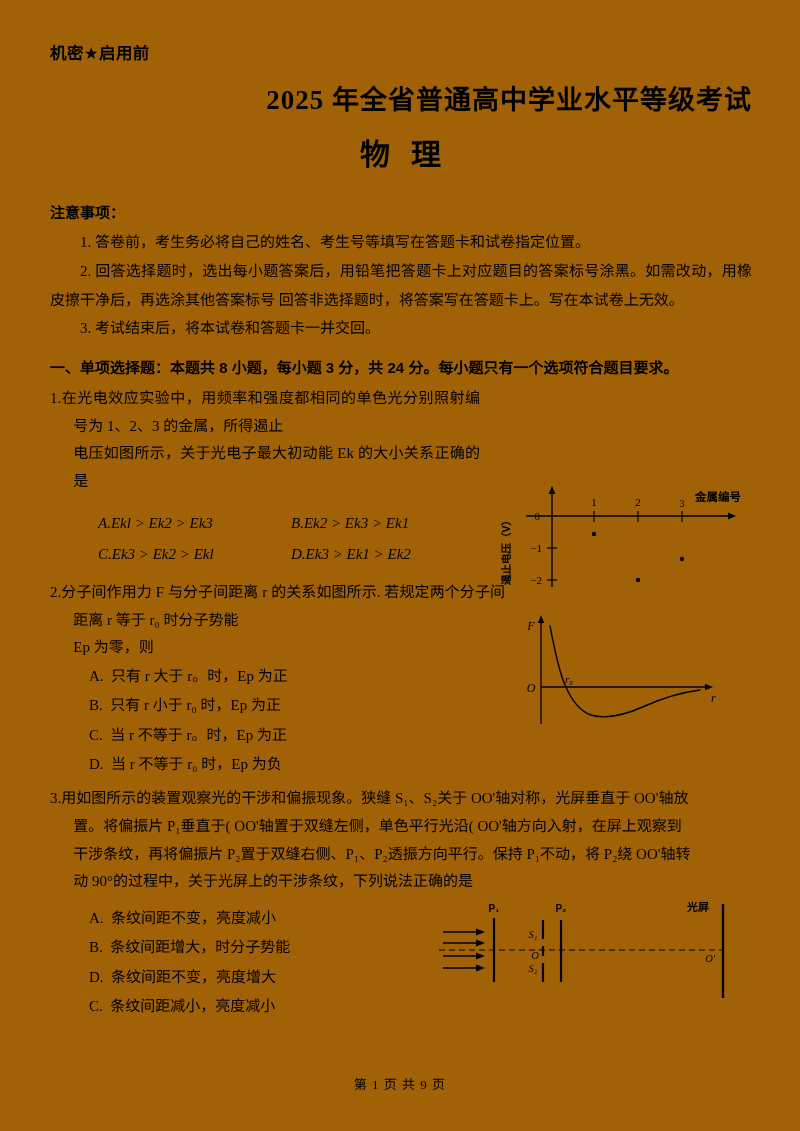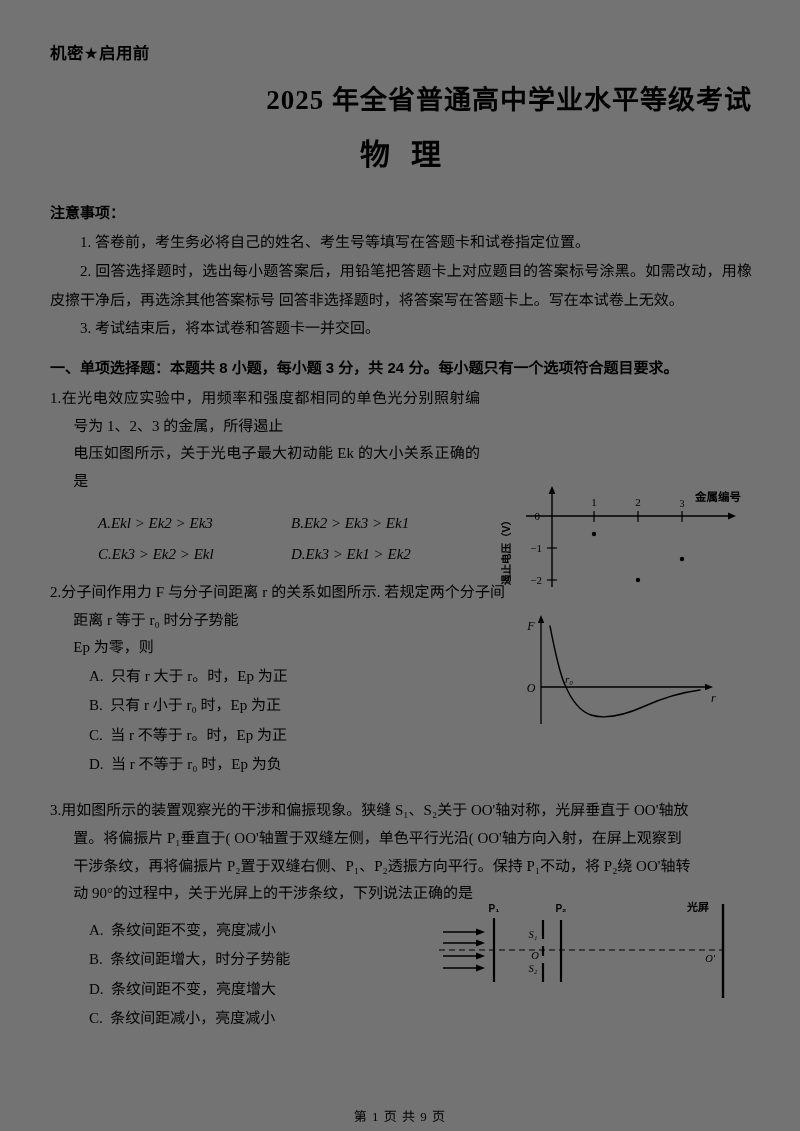"机密★启用前" .page { background: #737373 -> #a16207 }
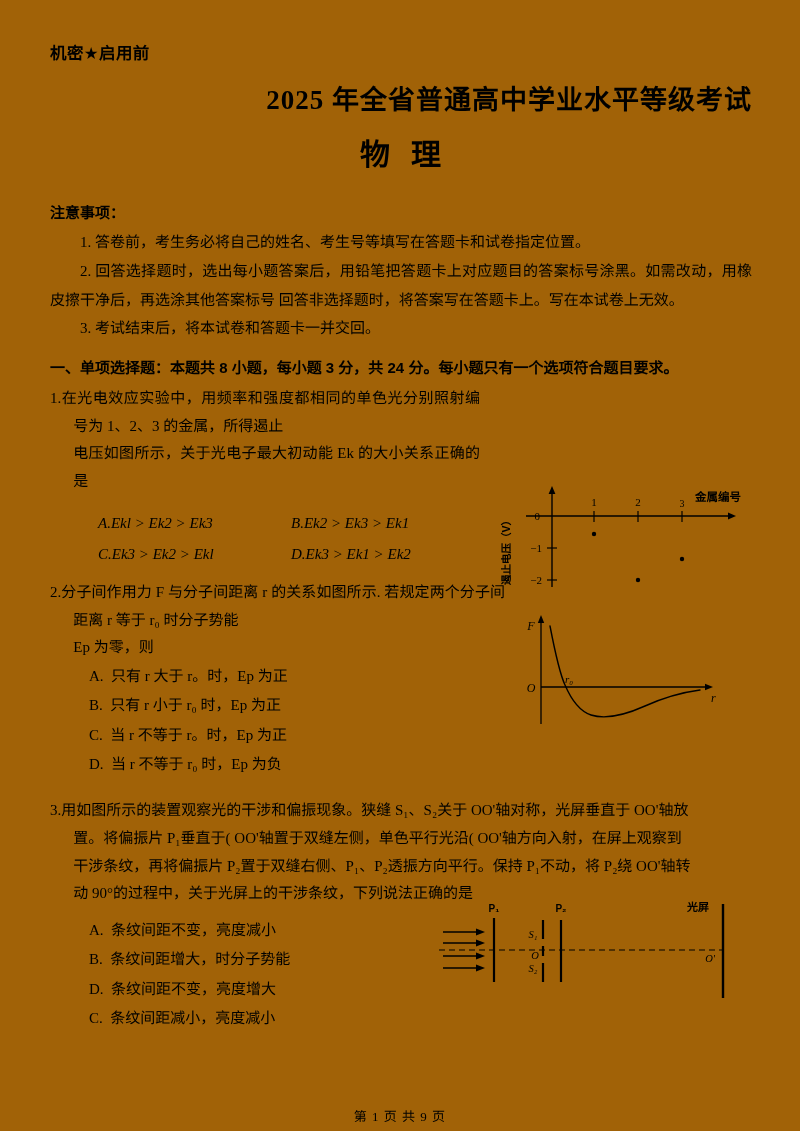"3.用如图所示的装置观察光的干涉和偏振现象。狭缝 S₁、S₂关于" div.question { margin-top: 18px -> 6px }
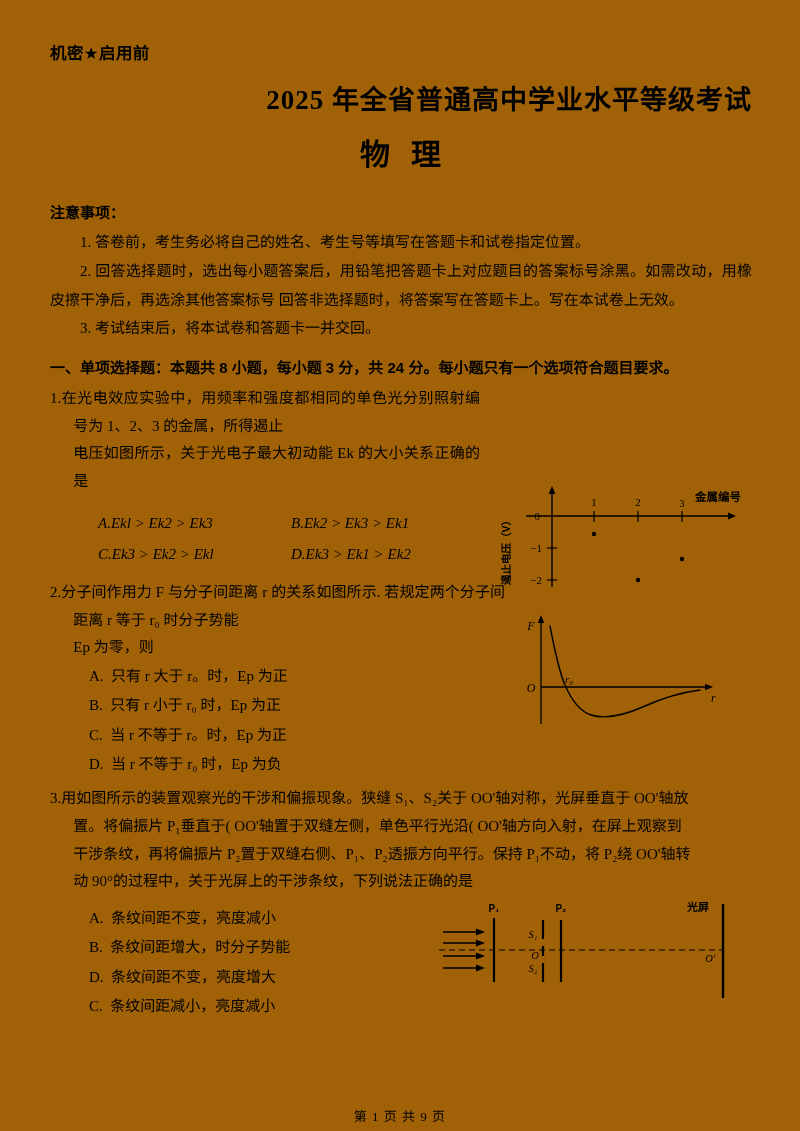"第 1 页 共 9" .footer { bottom: 6px -> 38px }
